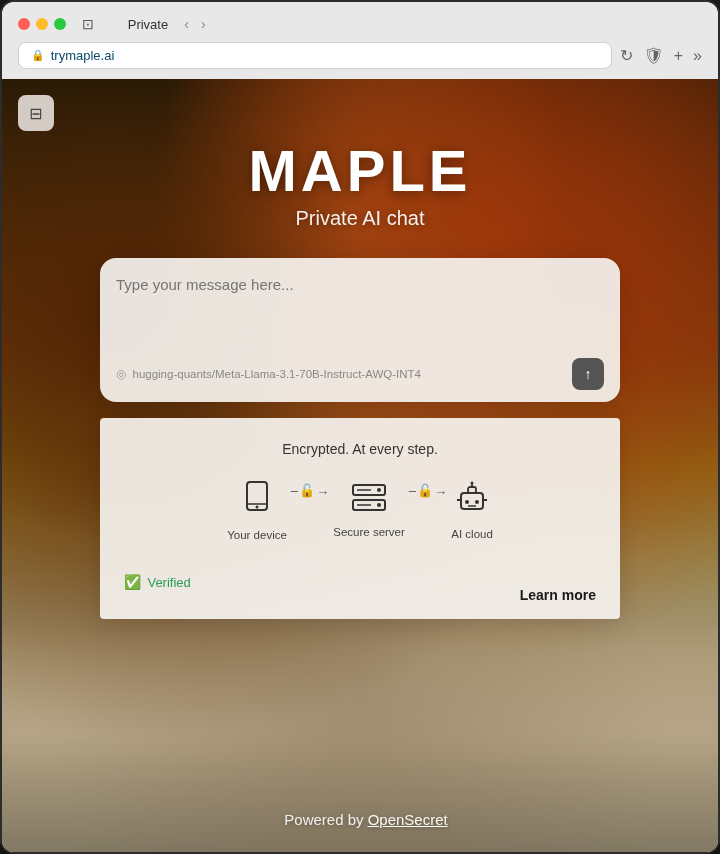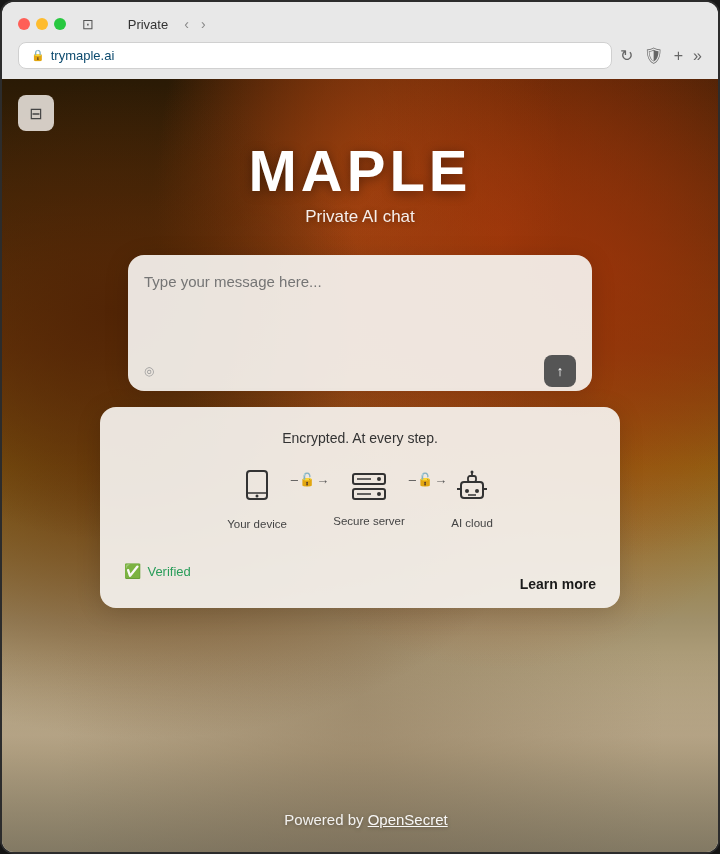"Private AI chat" .app-subtitle { font-size: 17px -> 20px }
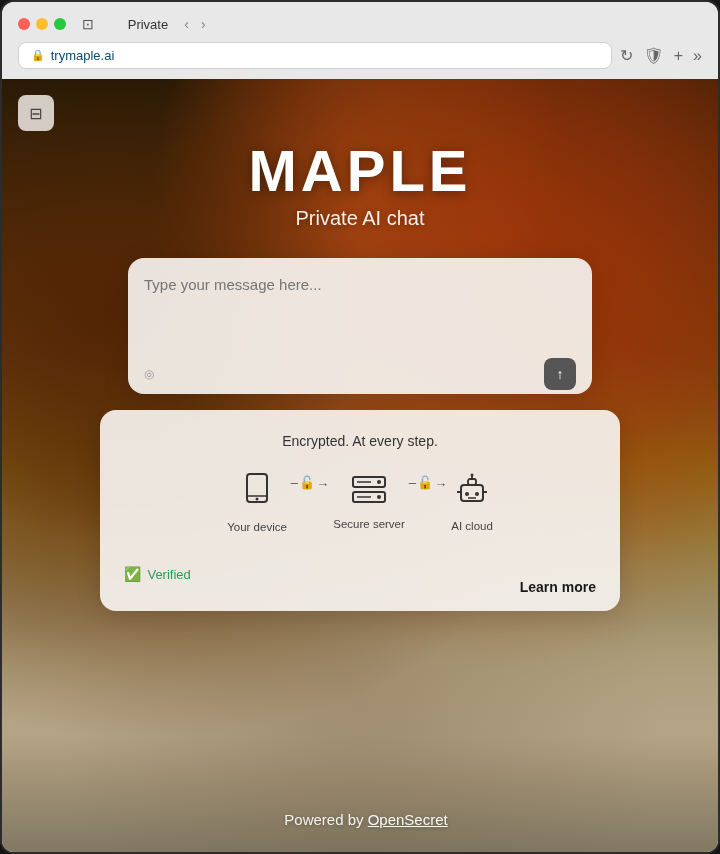"Type your message here..." .chat-card { padding: 16px 16px 4px -> 16px 16px 12px; width: 464px -> 520px }
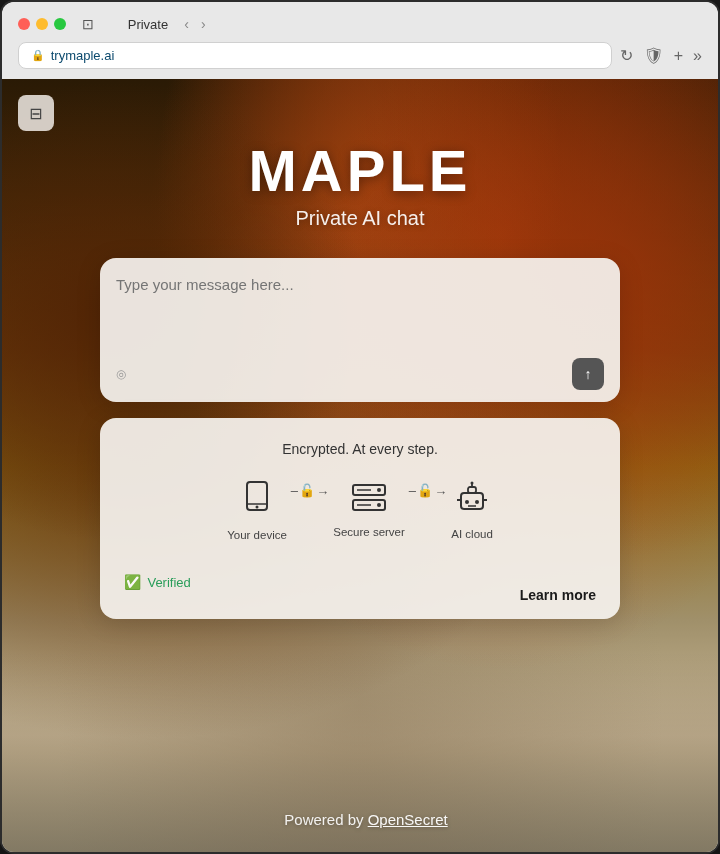"hugging-quants/Meta-Llama-3.1-70B-Instru" span { html: none -> <span>hugging-quants/Meta-Llama-3.1-70B-Instruct-AWQ-INT4</span> }
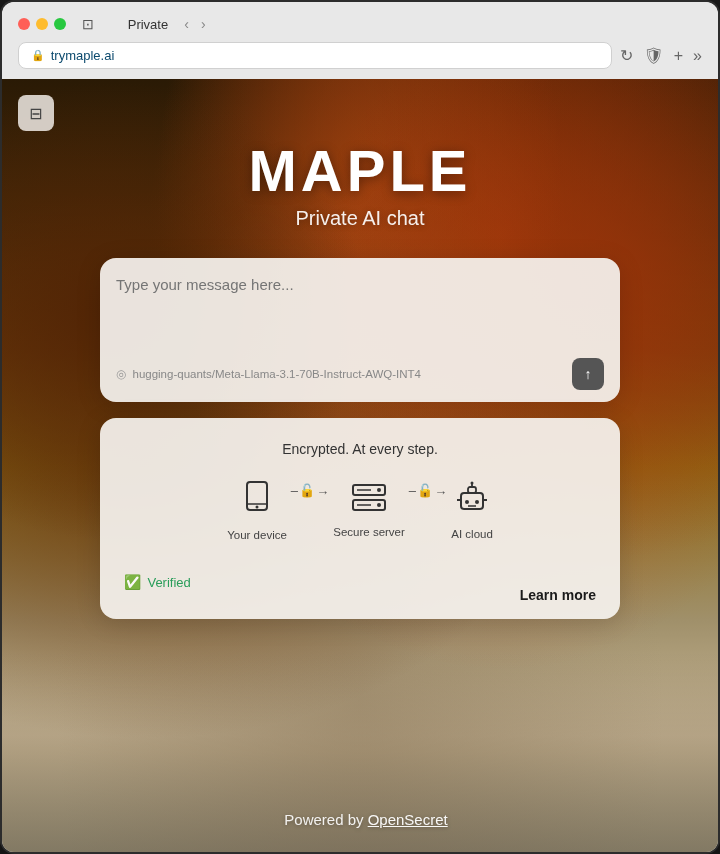"Encrypted. At every step." .info-card { border-radius: 16px -> 4px }
